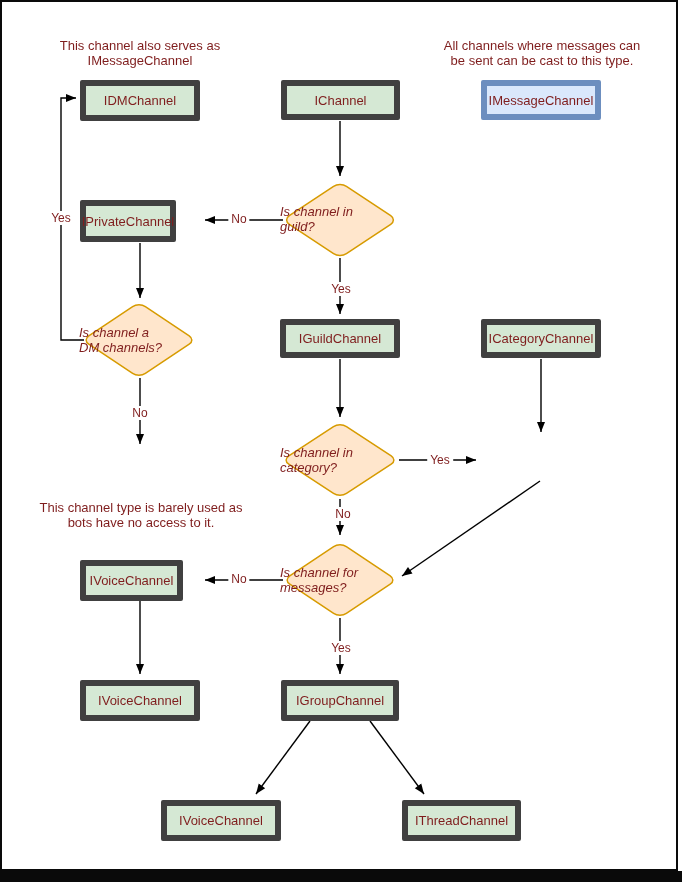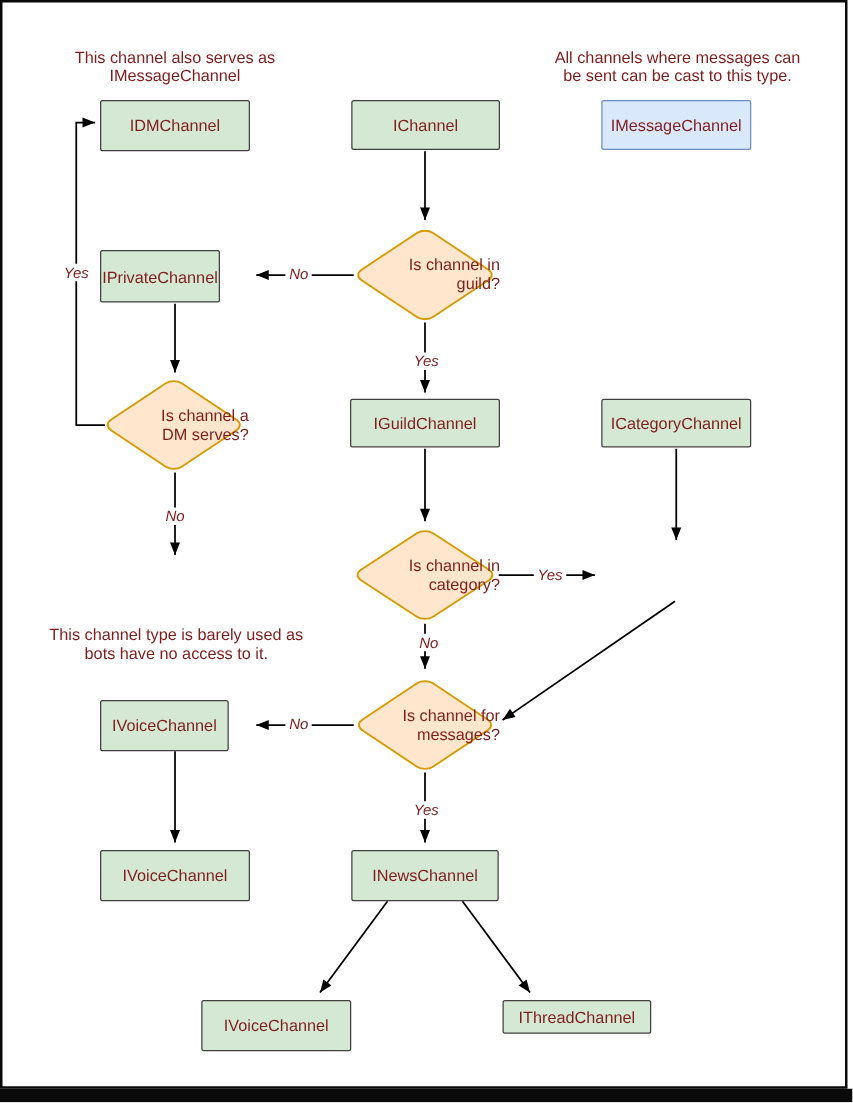"IDMChannel" .node { border: 1px solid #404040 -> 6px solid #404040 }
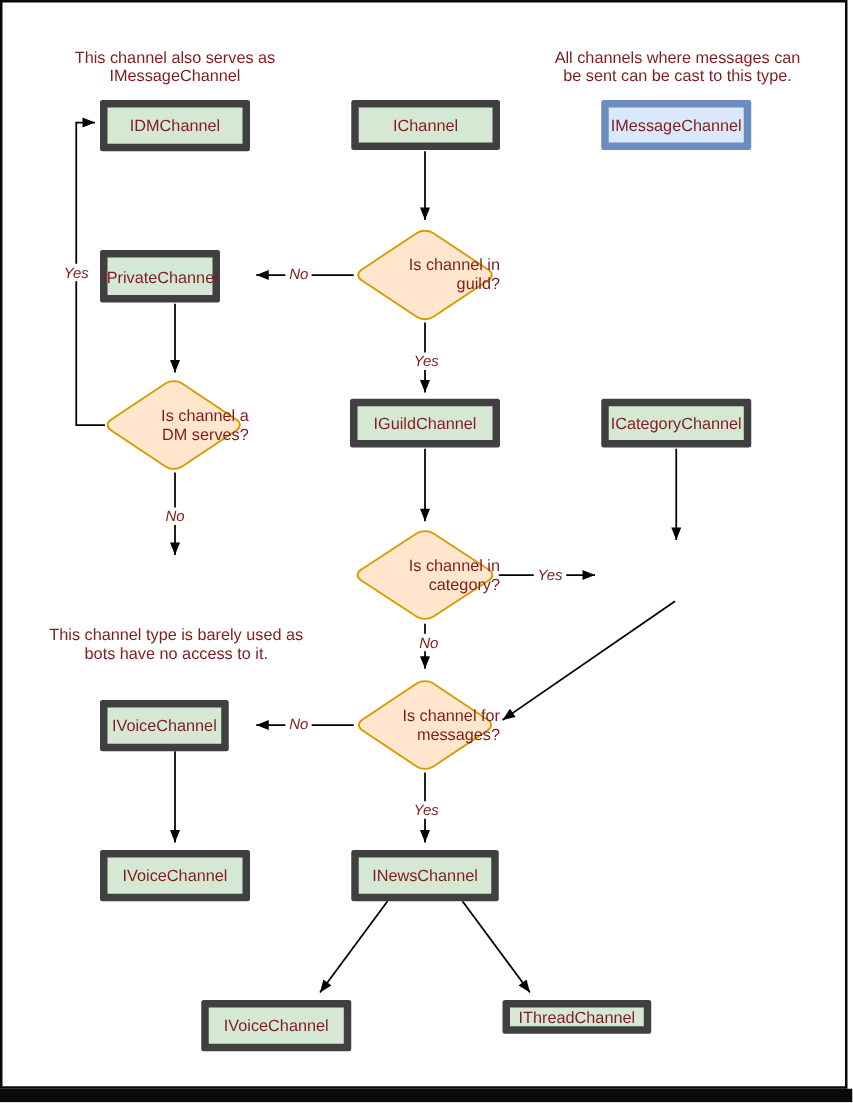"Yes" .e-label { font-style: italic -> none }
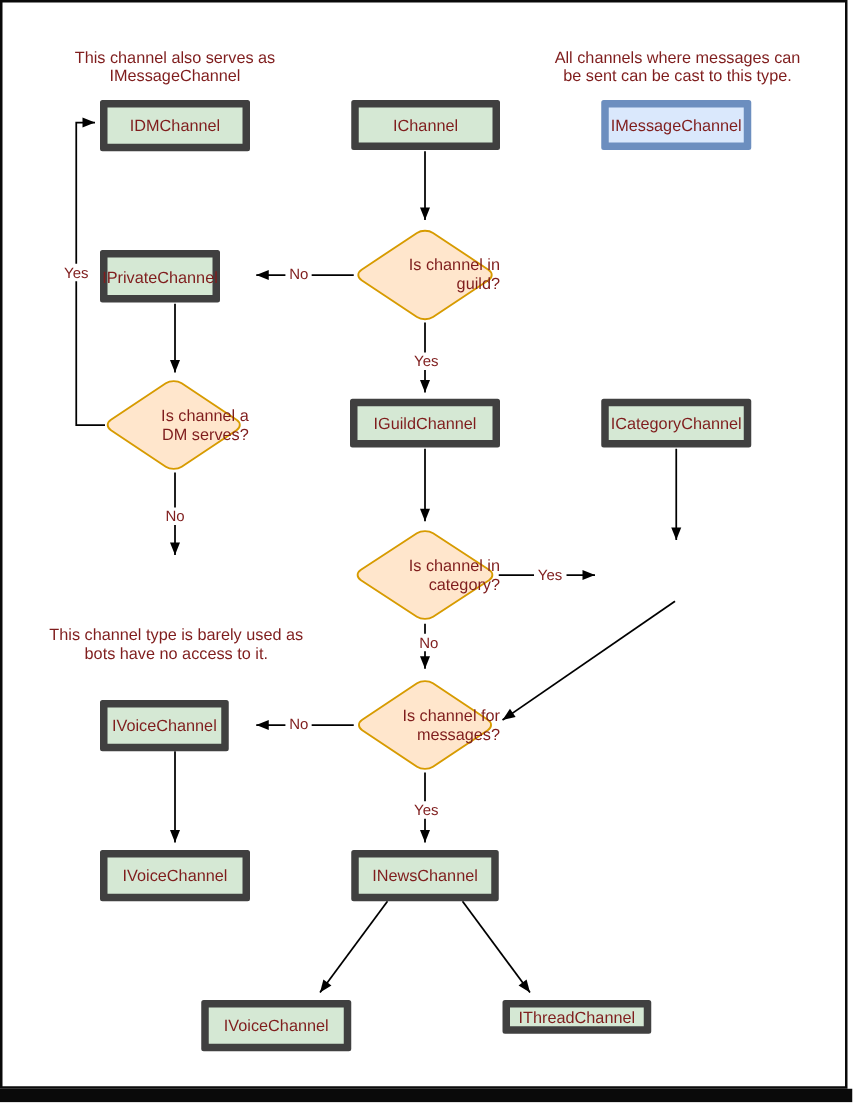"Is channel in" .d-label { font-style: none -> italic; text-align: right -> left }
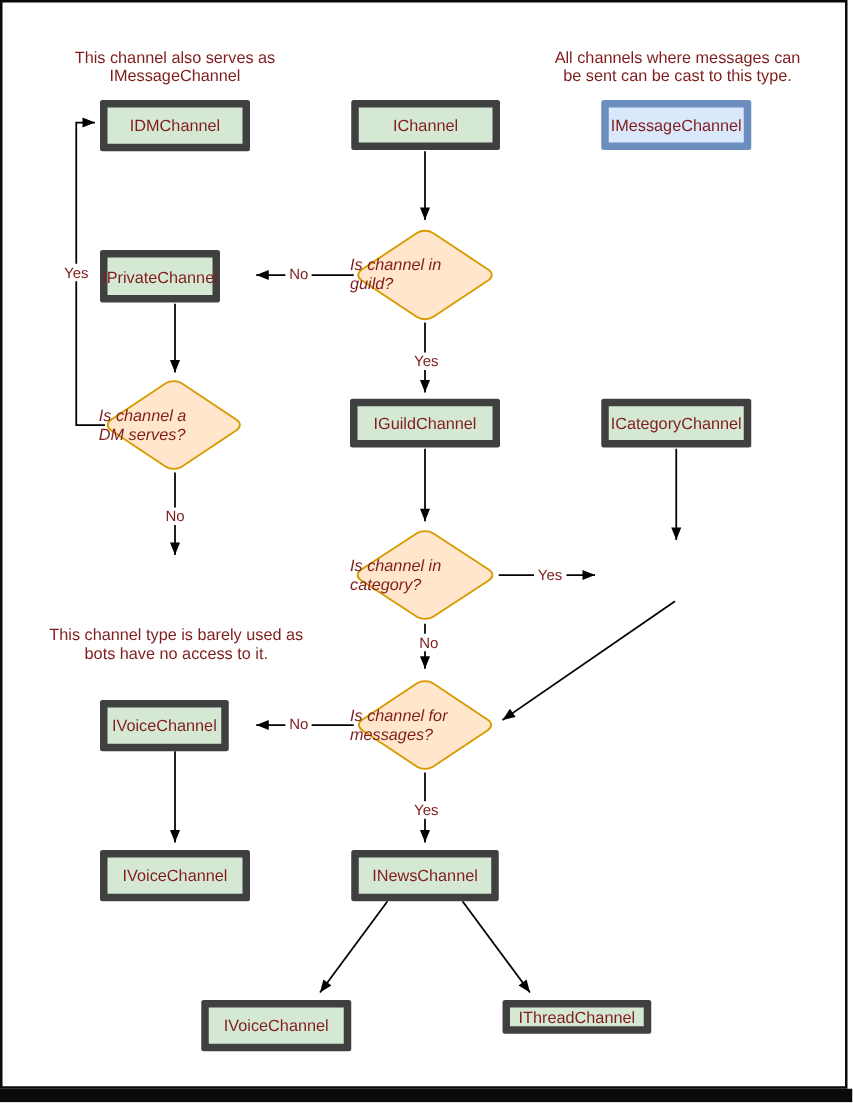"Is channel a" div.d-label { text: serves -> channels }
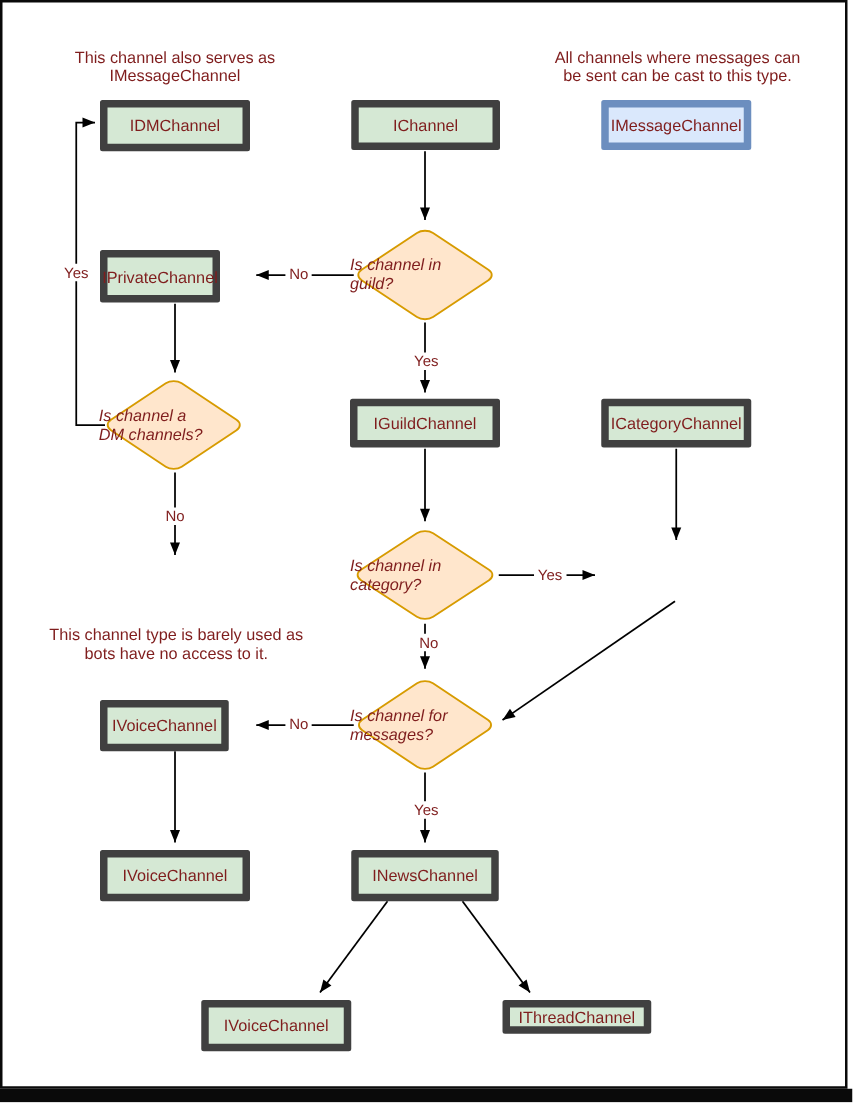"INewsChannel" div.node { text: INewsChannel -> IGroupChannel }
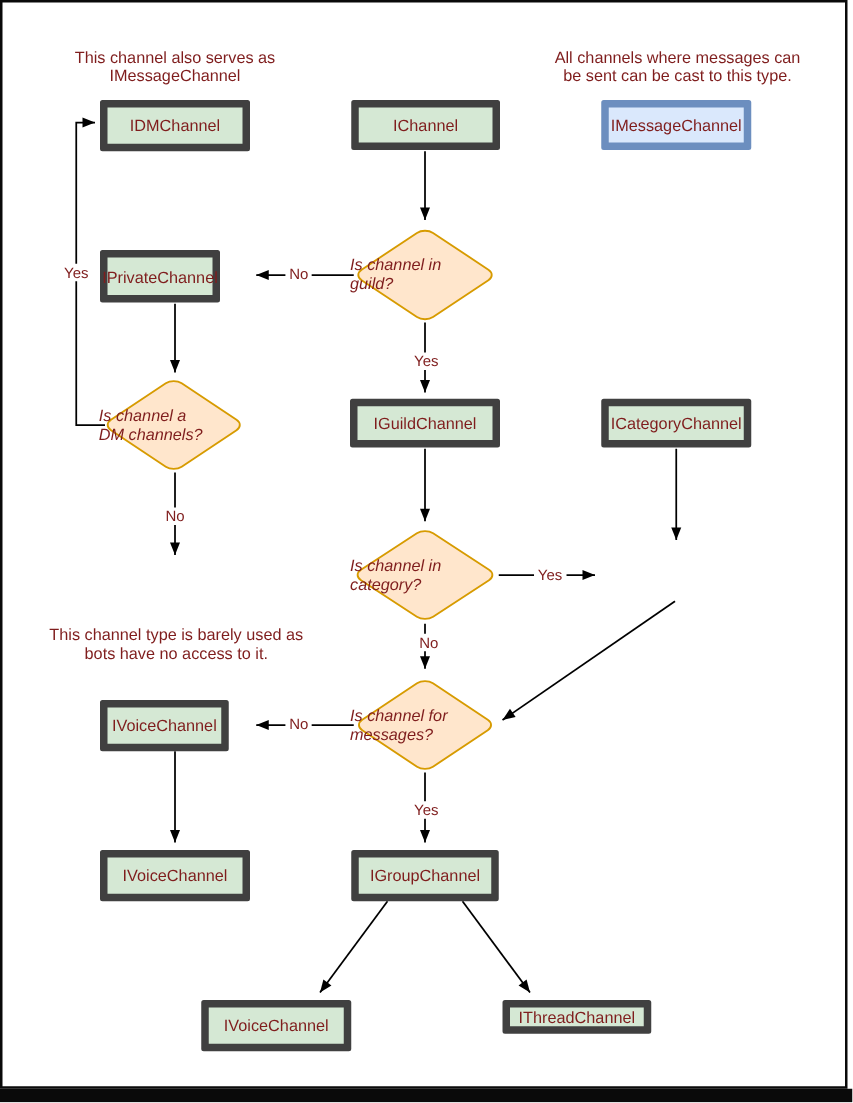"IThreadChannel" div.node { height: 27px -> 41px }
